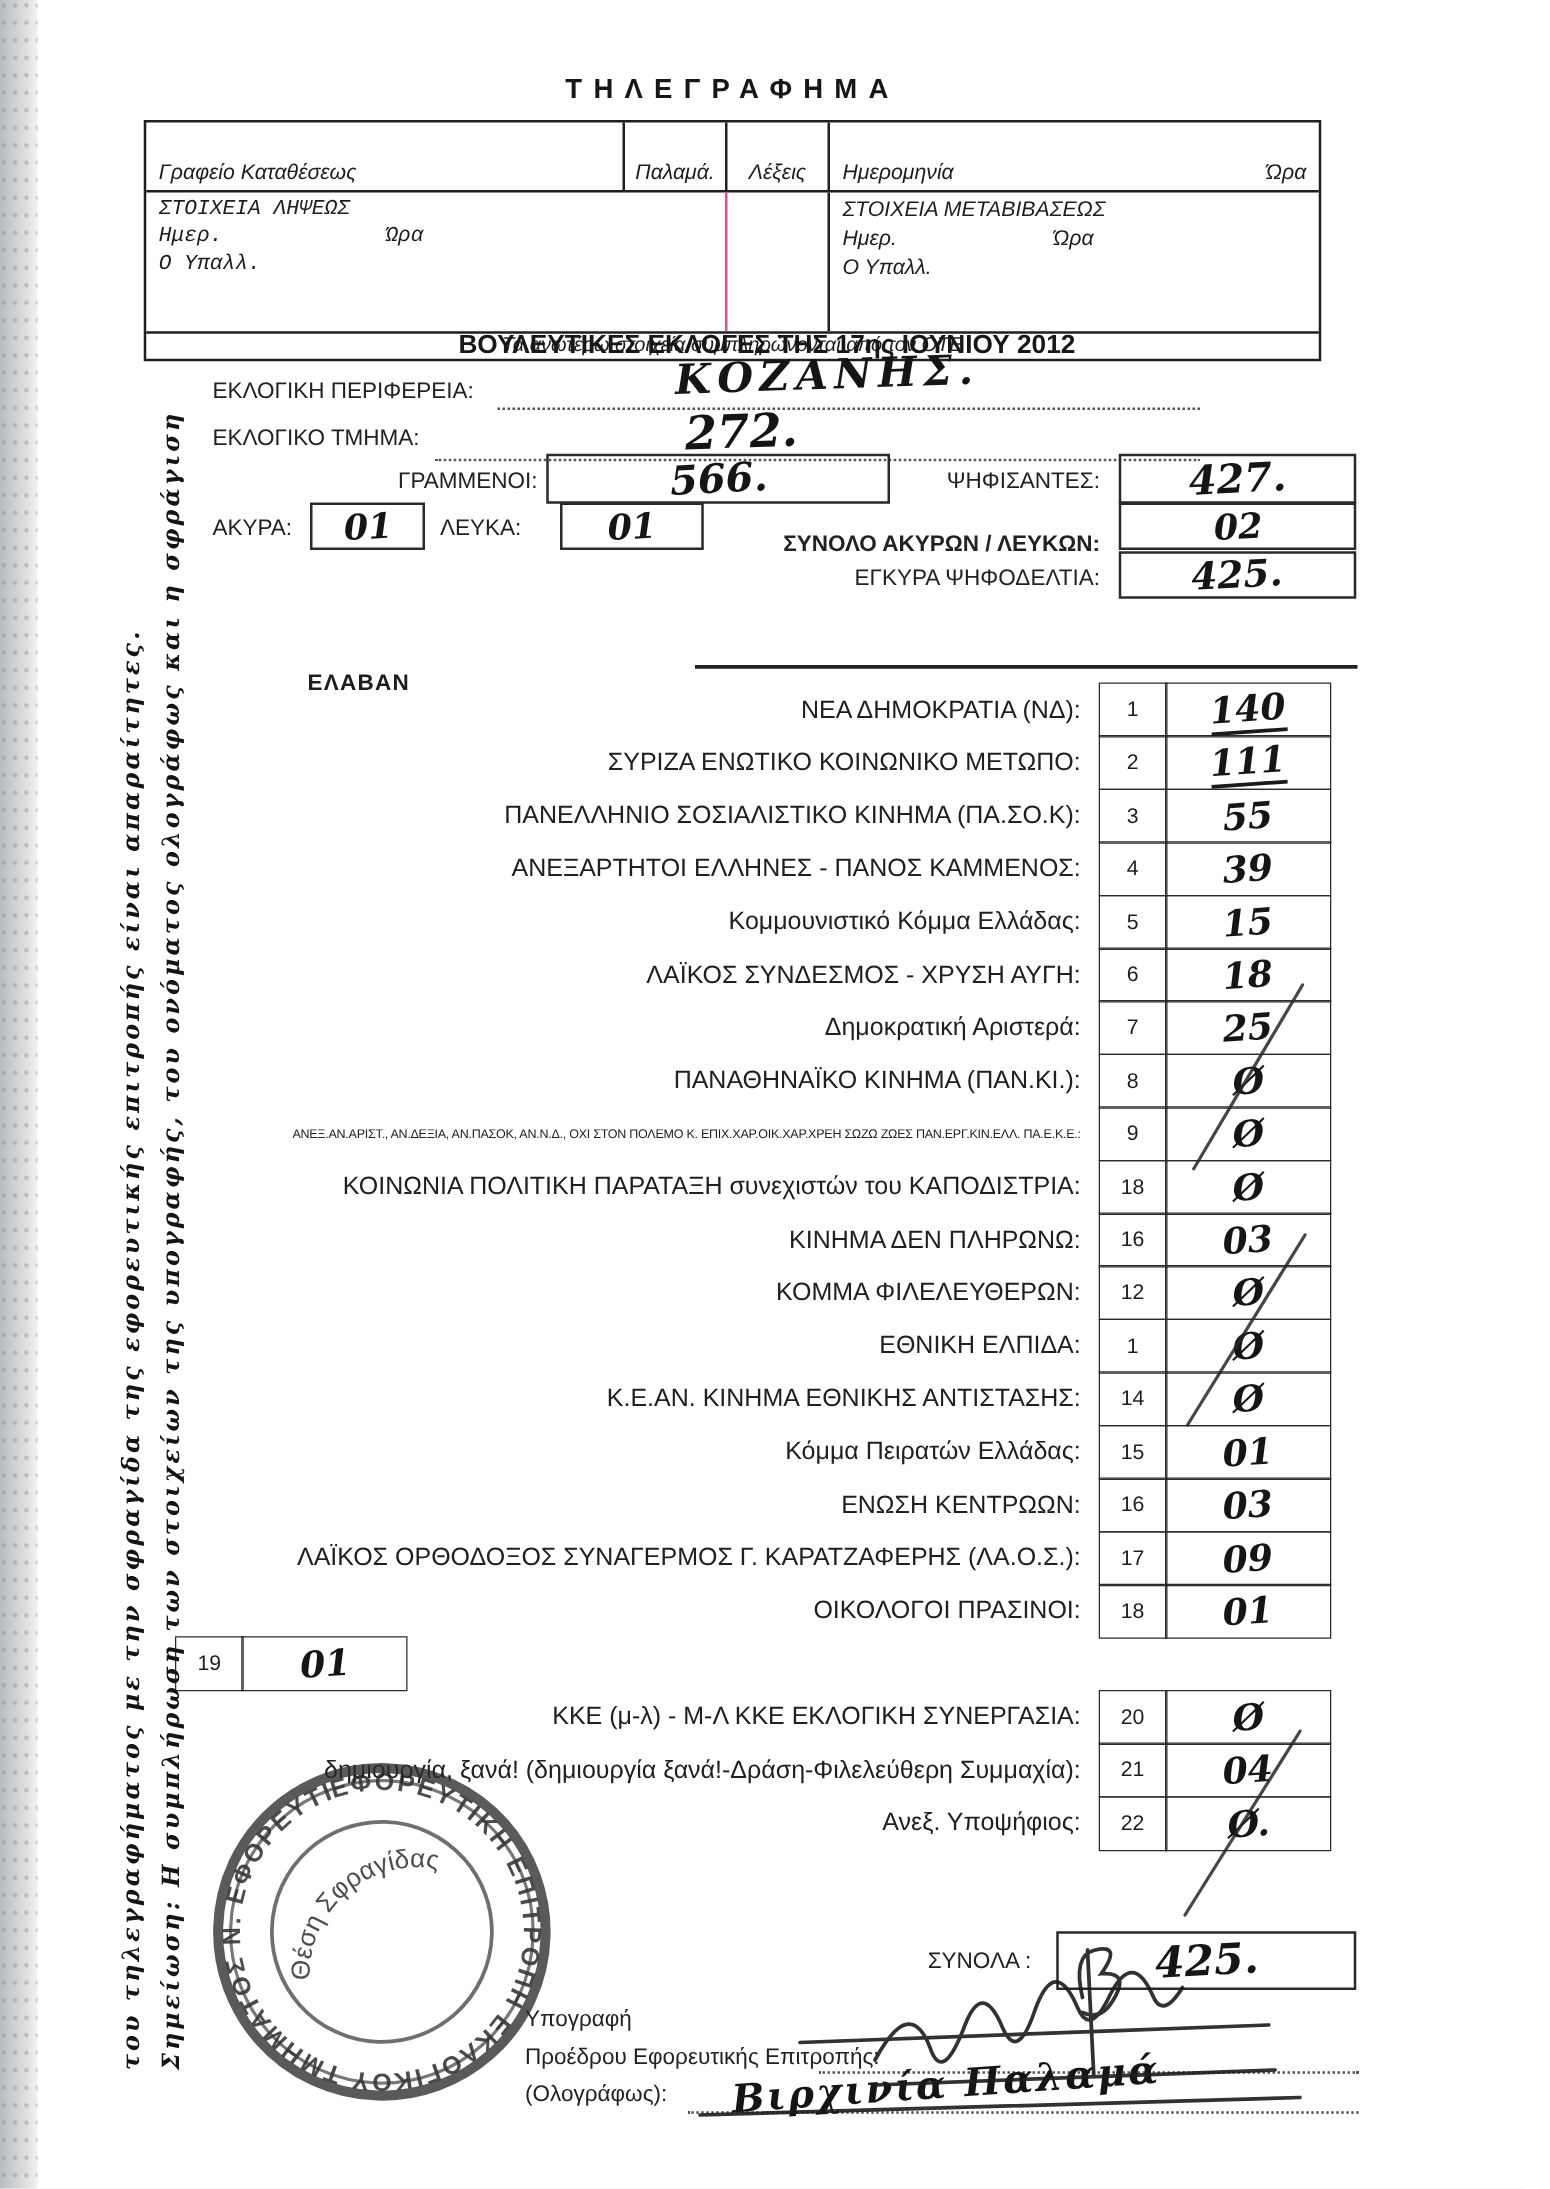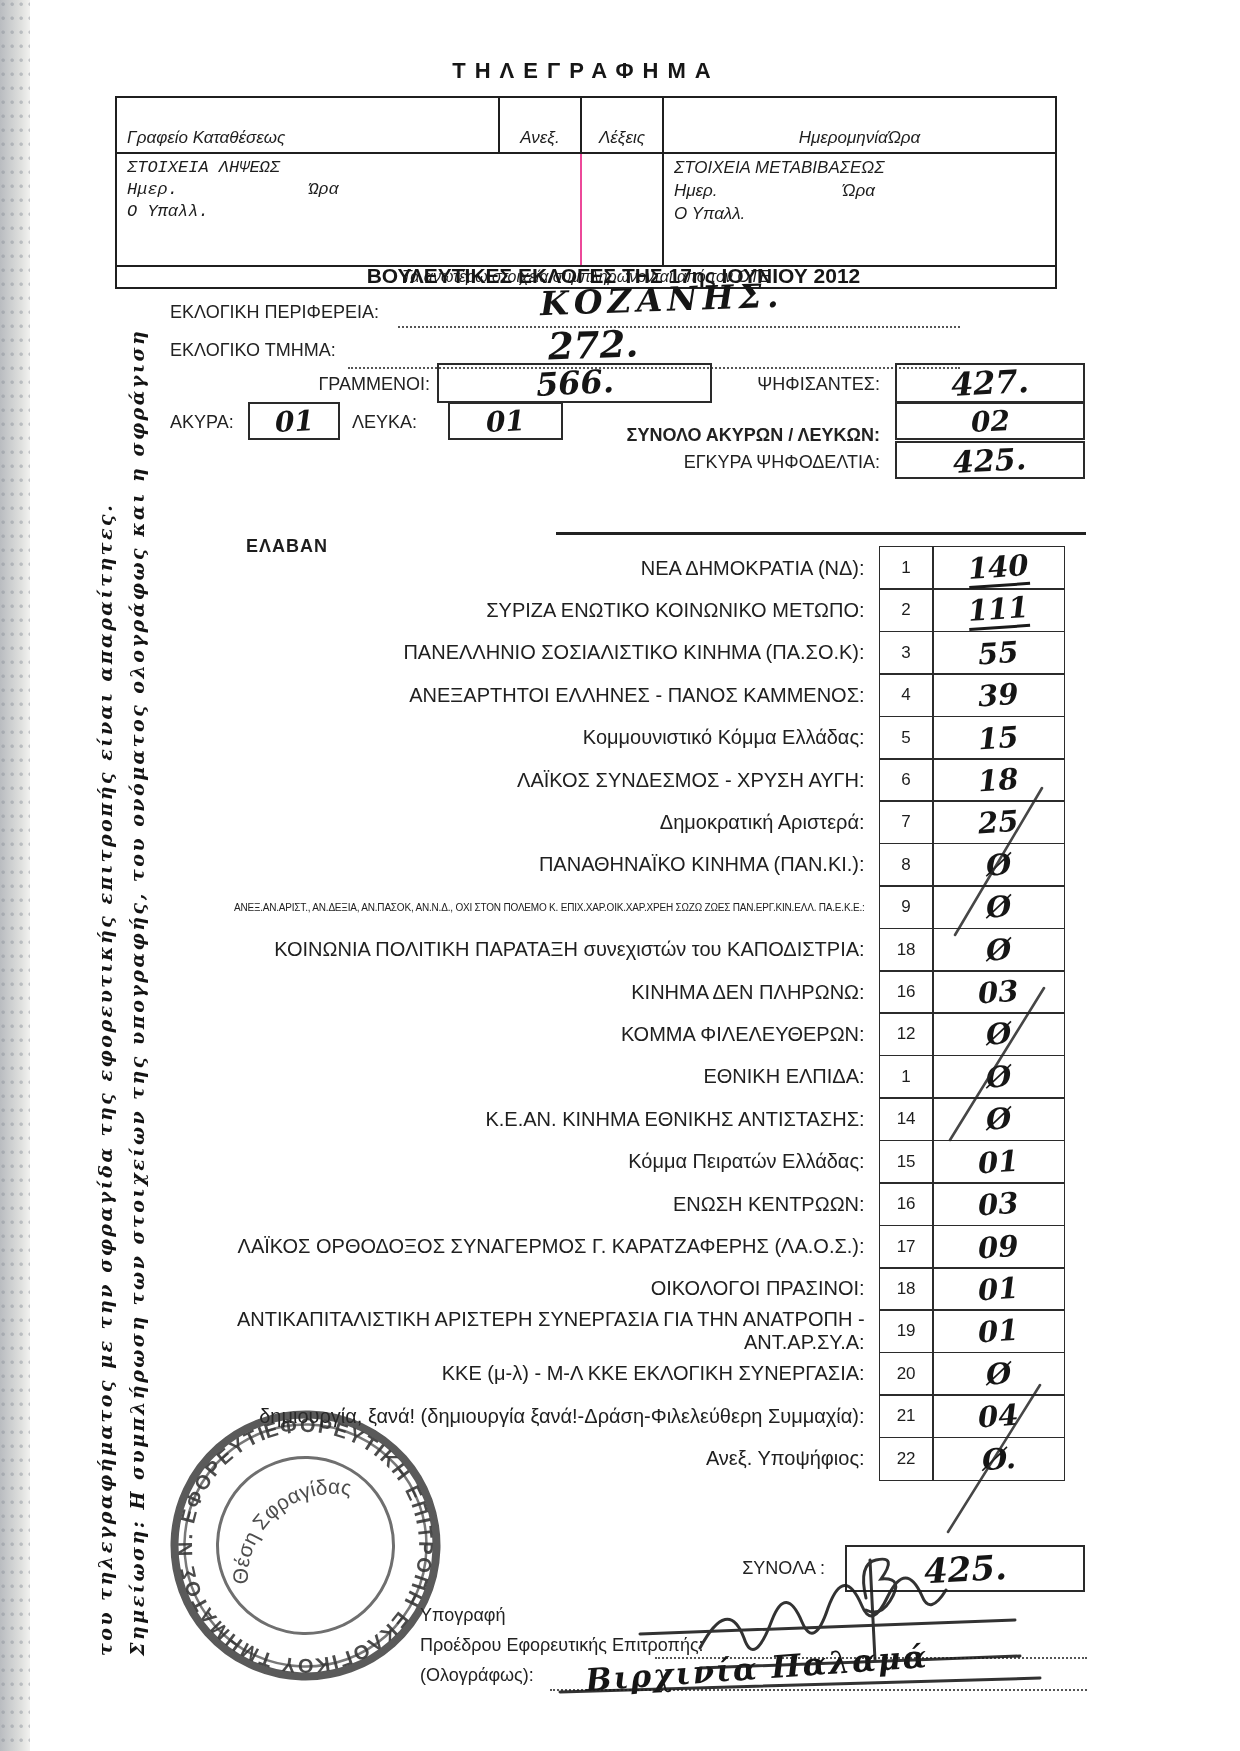"Ανεξ." div.tc2 { text: Ανεξ -> Παλαμά }
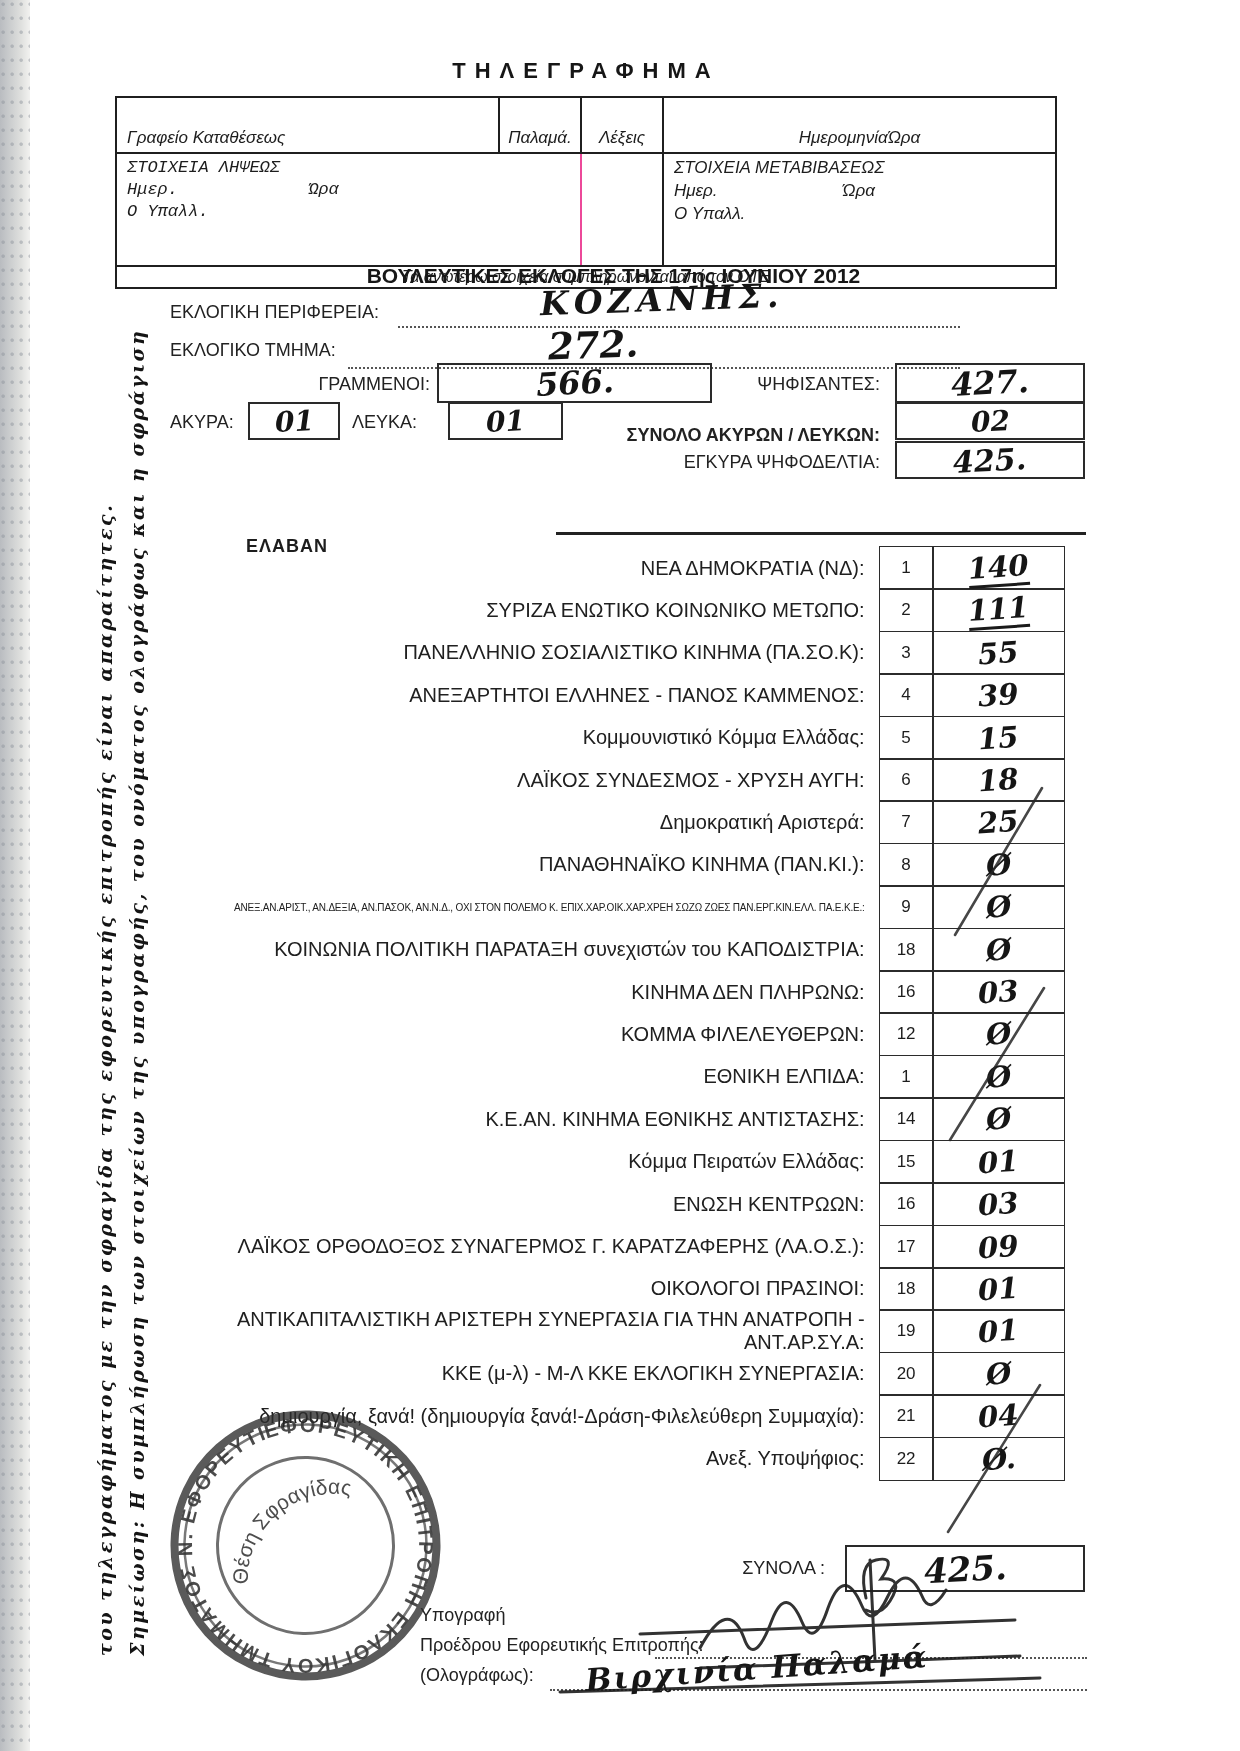"Ημερομηνία" .tc4 { justify-content: center -> space-between }
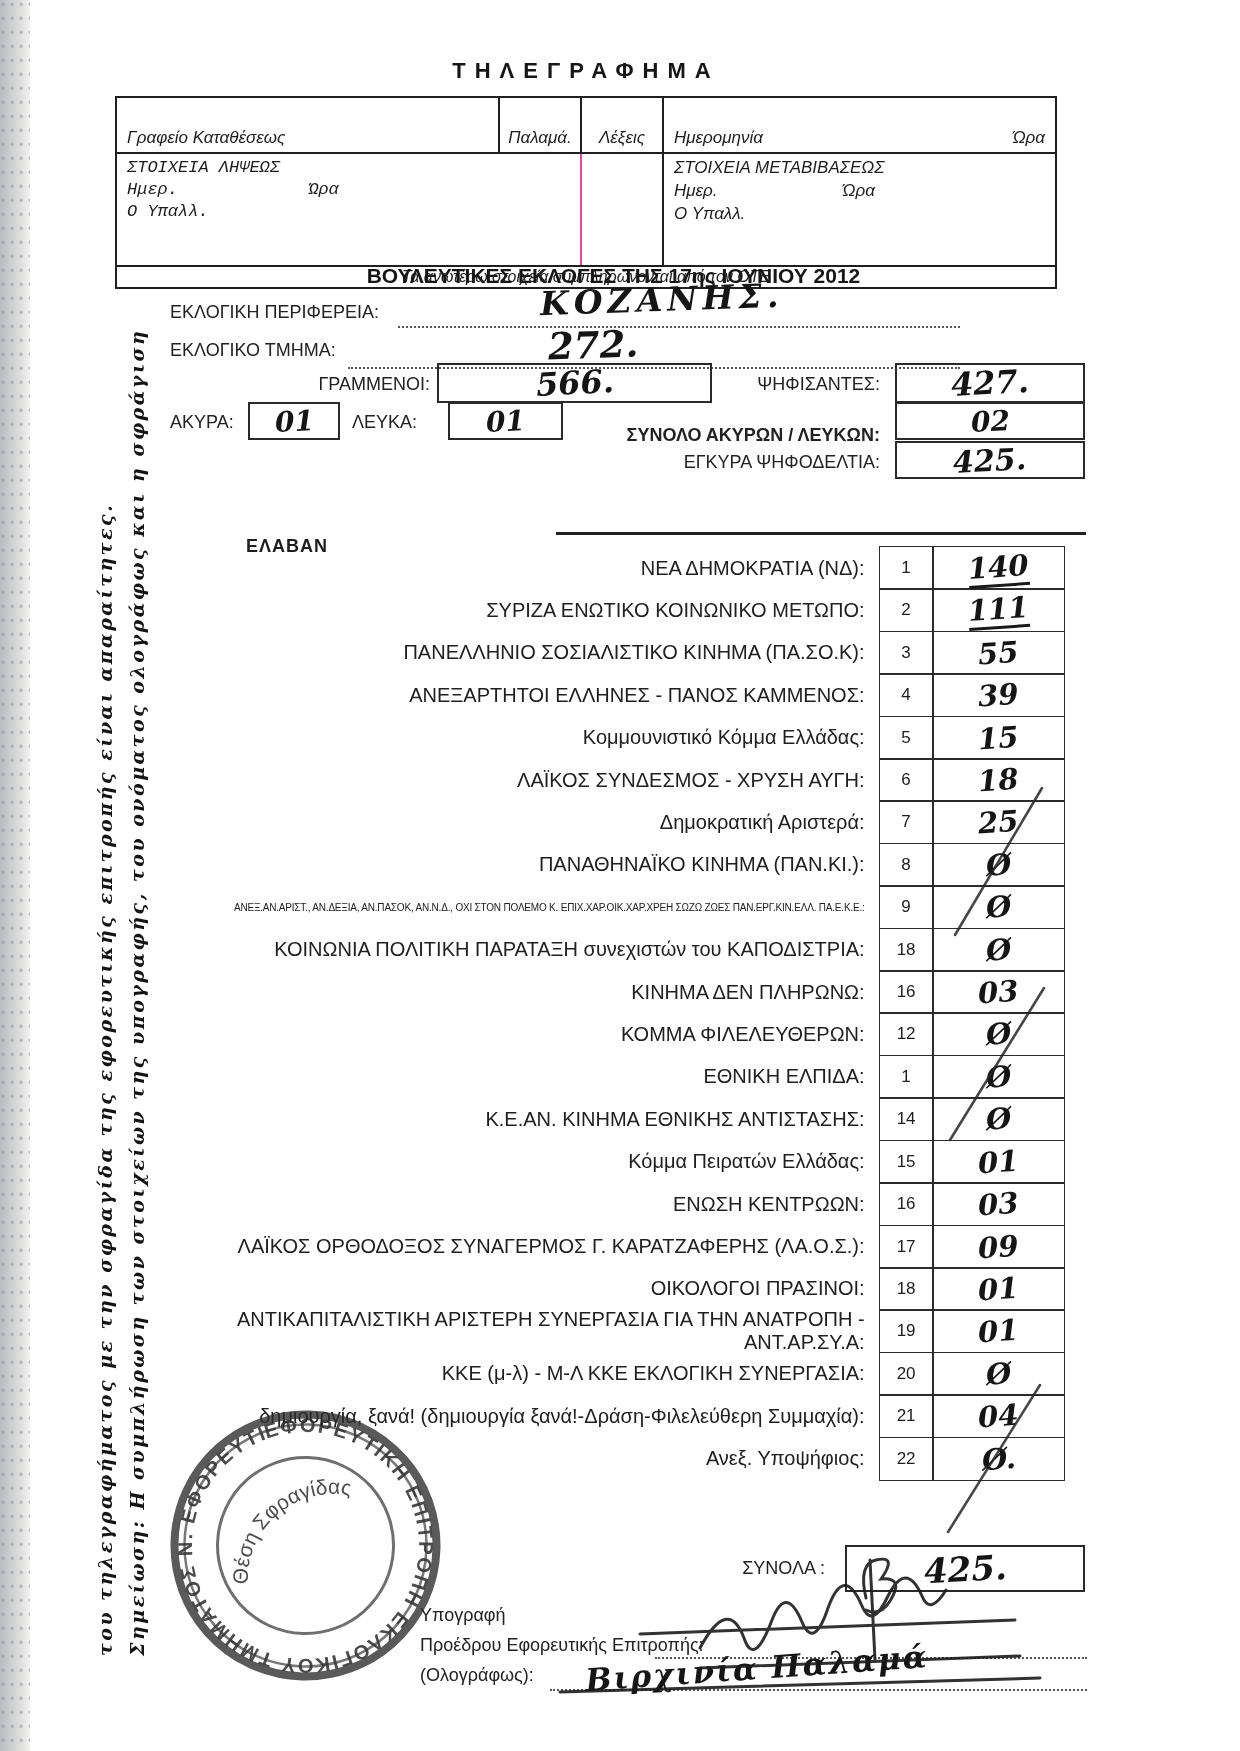"ΑΝΤΙΚΑΠΙΤΑΛΙΣΤΙΚΗ ΑΡΙΣΤΕΡΗ ΣΥΝΕΡΓΑΣΙΑ" div.party-label { html: <div>ΑΝΤΙΚΑΠΙΤΑΛΙΣΤΙΚΗ ΑΡΙΣΤΕΡΗ ΣΥΝΕΡΓΑΣΙΑ ΓΙΑ ΤΗΝ ΑΝΑΤΡΟΠΗ - ΑΝΤ.ΑΡ.ΣΥ.Α:</div> -> none }
